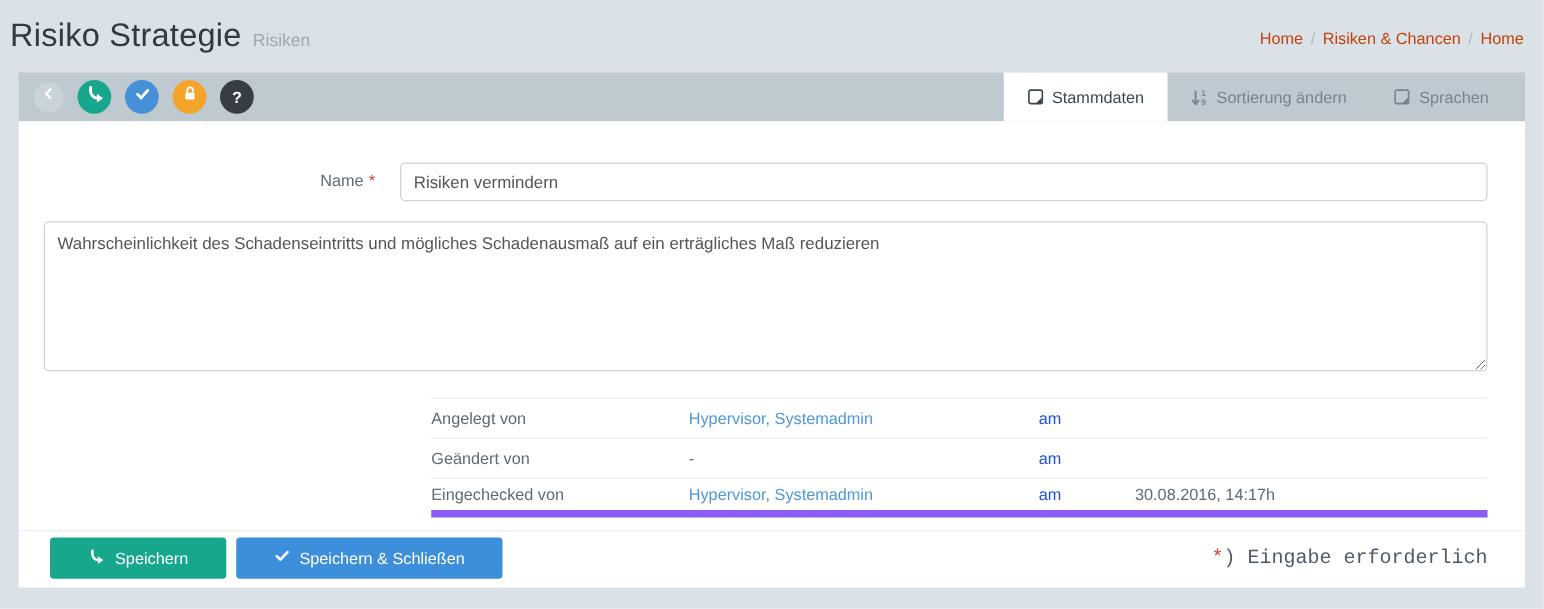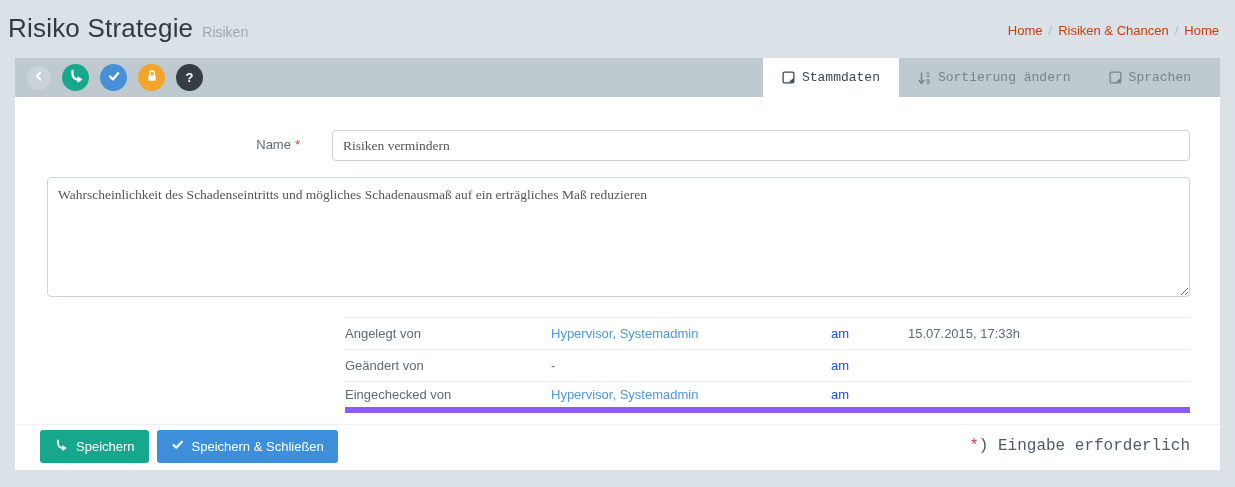"Stammdaten" .tab { font-family: Liberation Mono, monospace -> none }
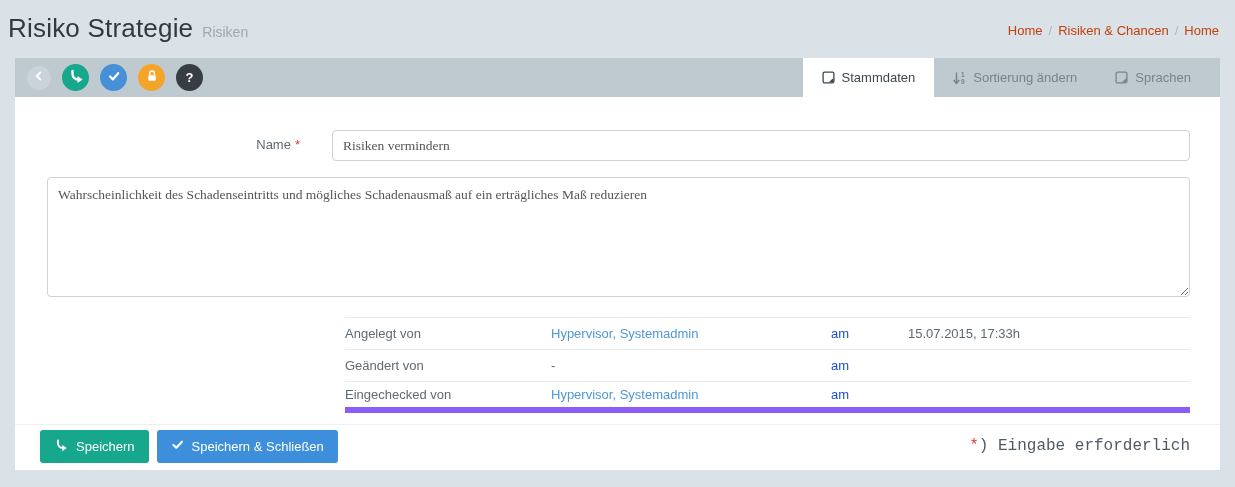"Risiken vermindern" .field-col { font-family: Liberation Serif, serif -> none; margin-left: 32px -> 20px }
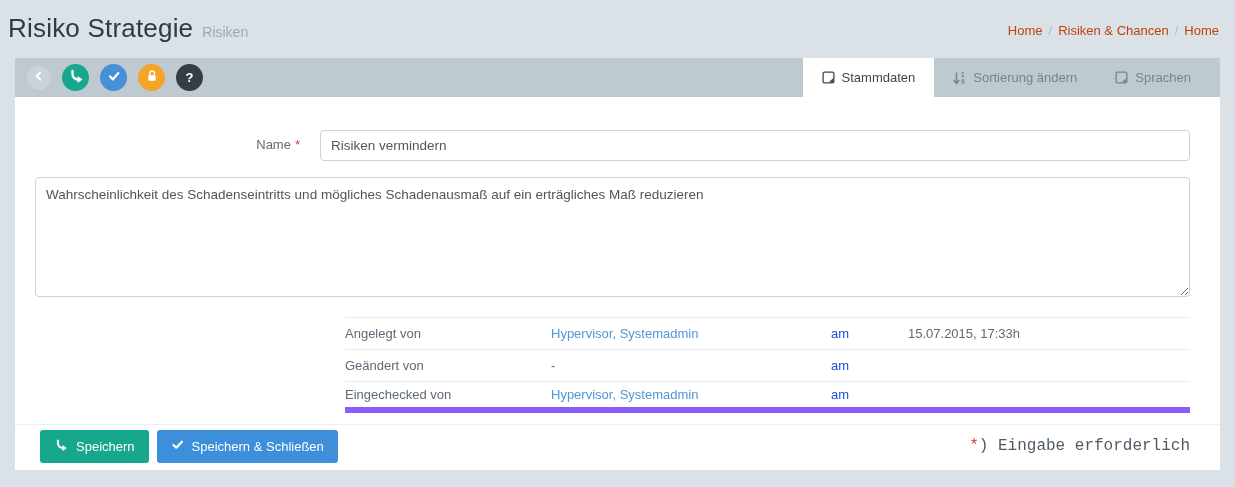"15.07.2015, 17:33h" span.meta-date { html: <span>15.07.2015, 17:33h</span> -> none }
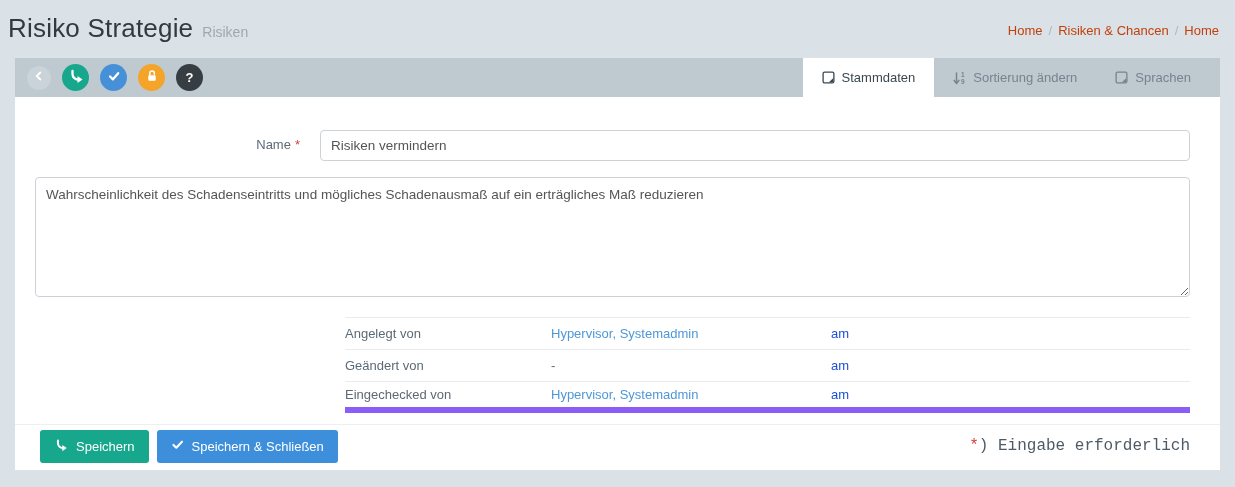"30.08.2016, 14:17h" span.meta-date { html: none -> <span>30.08.2016, 14:17h</span> }
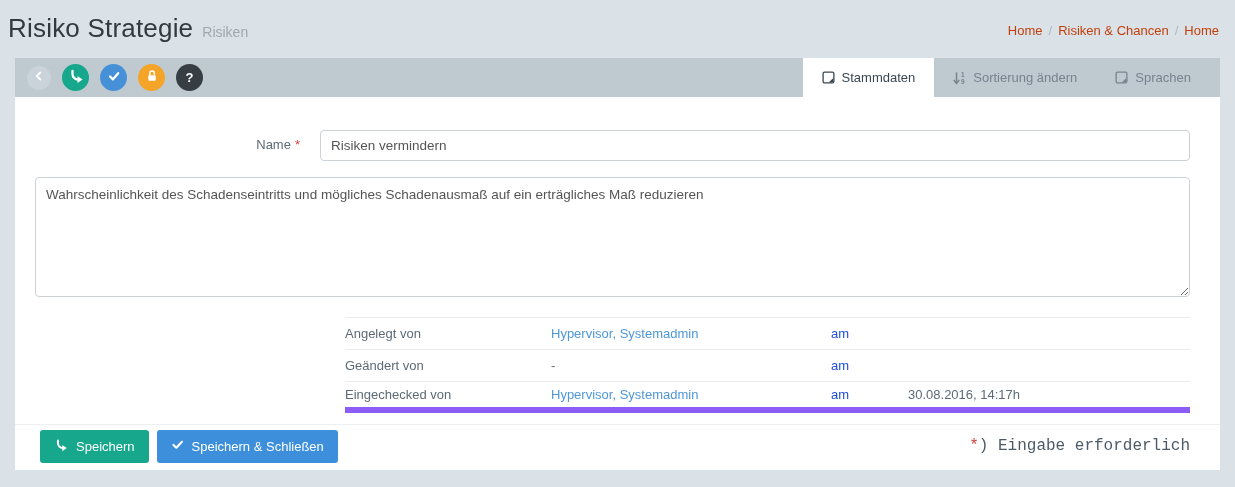"Speichern" .btn { padding: 8px 14px -> 8px 30px }
